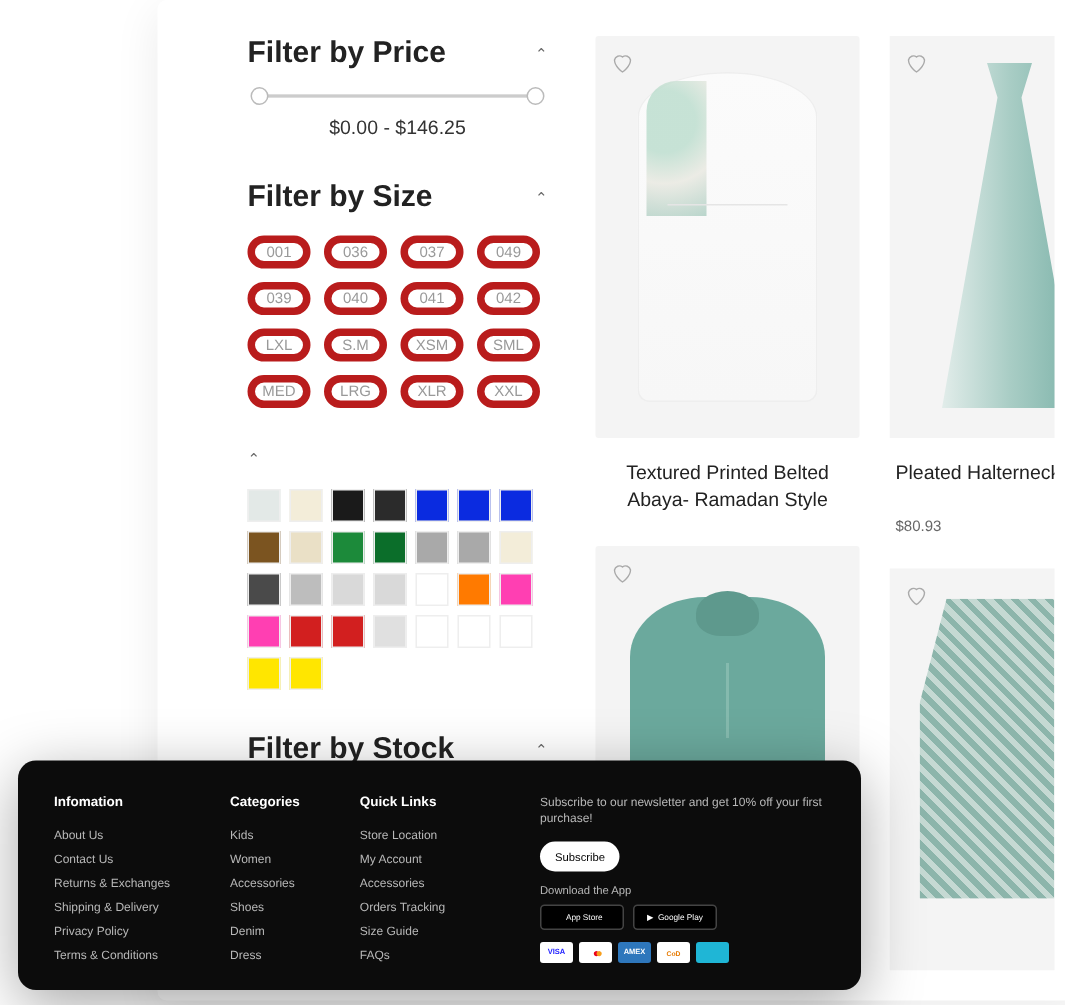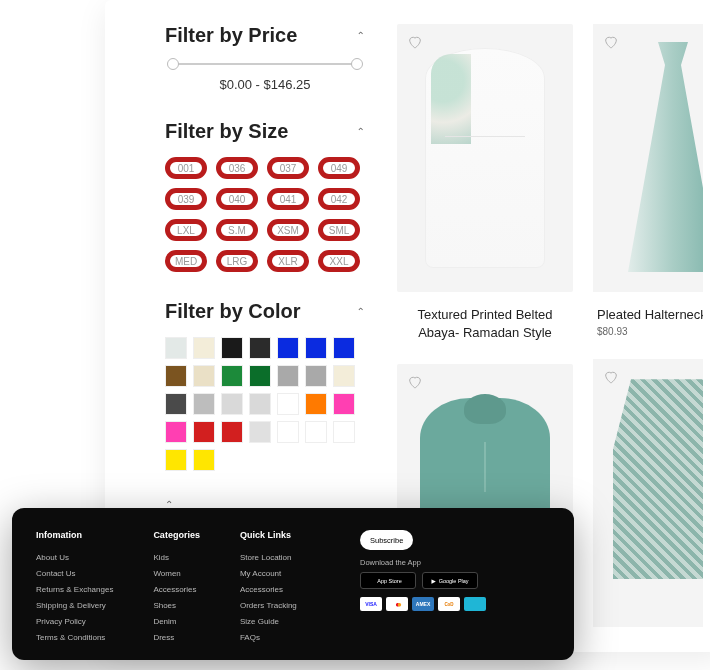"Filter by Color" div.filter-title { html: <div>Filter by Color</div> -> none }
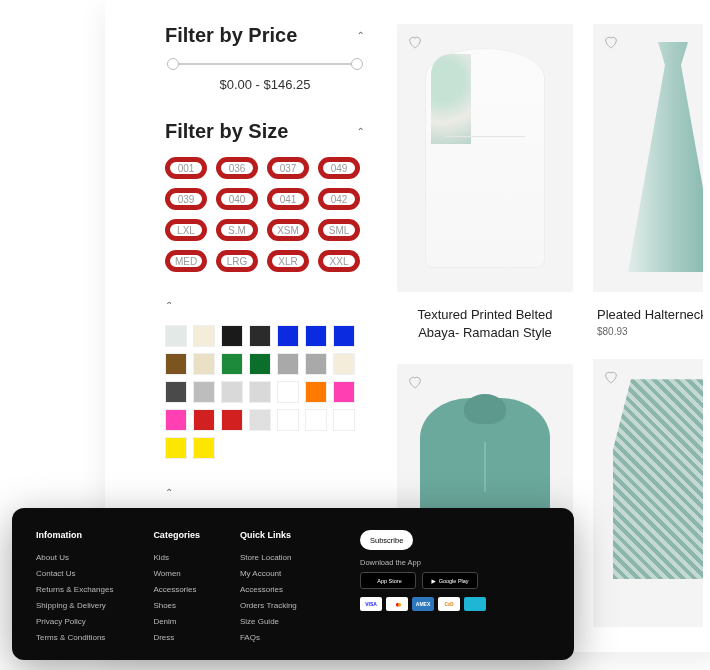"Textured Printed Belted Abaya- Ramadan" .pname { margin-bottom: 2px -> 22px }
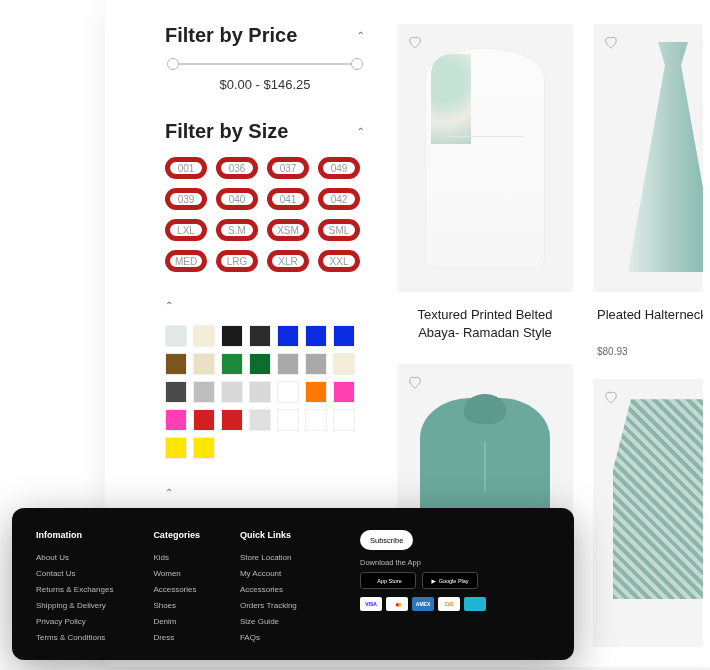"Filter by Stock" div.filter-title { html: none -> <div>Filter by Stock</div> }
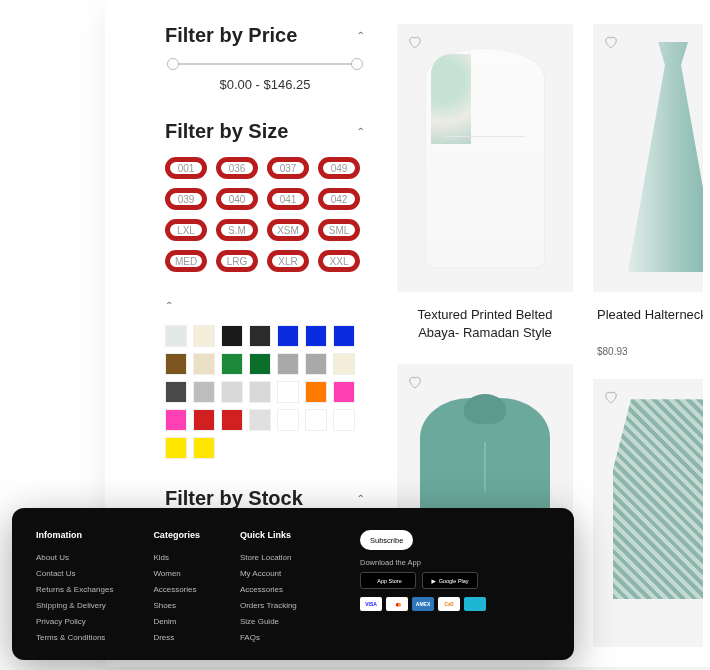"Subscribe to our newsletter and" div.fsub { html: none -> <div>Subscribe to our newsletter and get 10% off your first purchase!</div> }
